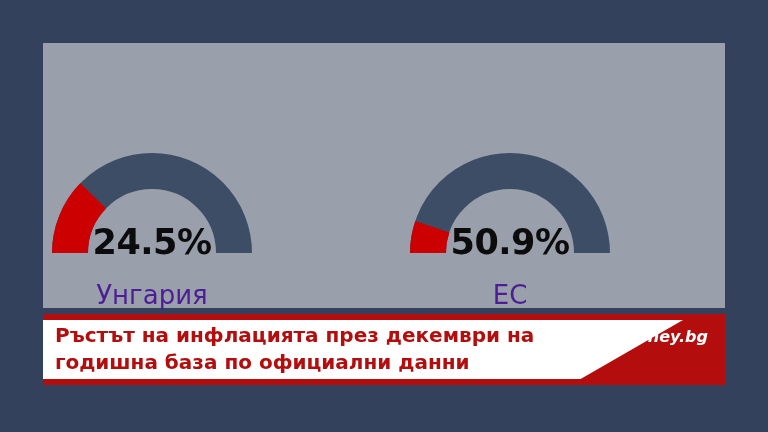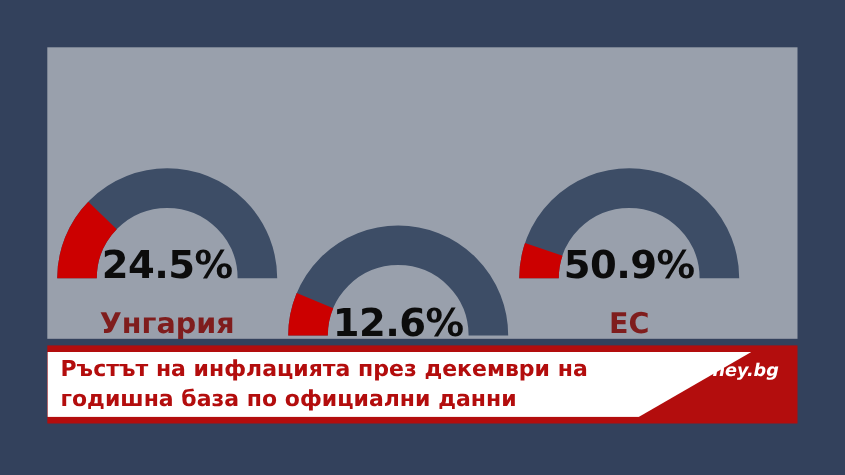"Унгария" .gauge-label { color: #7f1d1d -> #4c1d95; font-weight: 700 -> 400 }
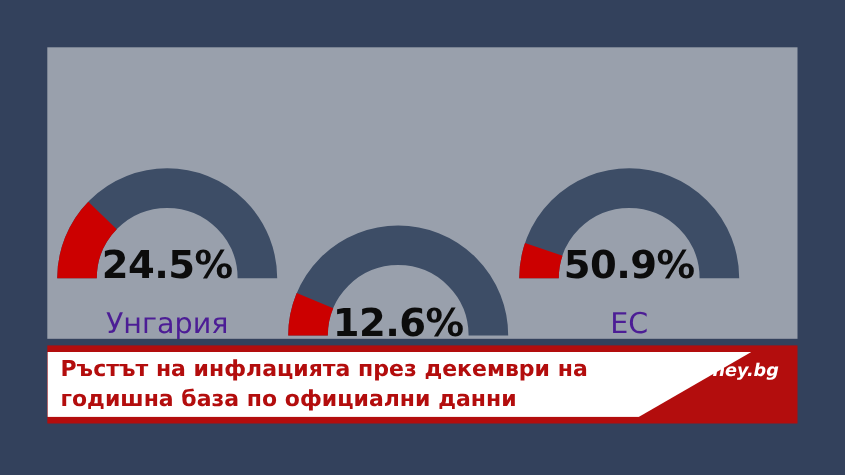"12.6%" div.gauge-wrap { html: <div> <svg> <path></path> <path></path> </svg> <div>12.6%</div> </div> -> none }
